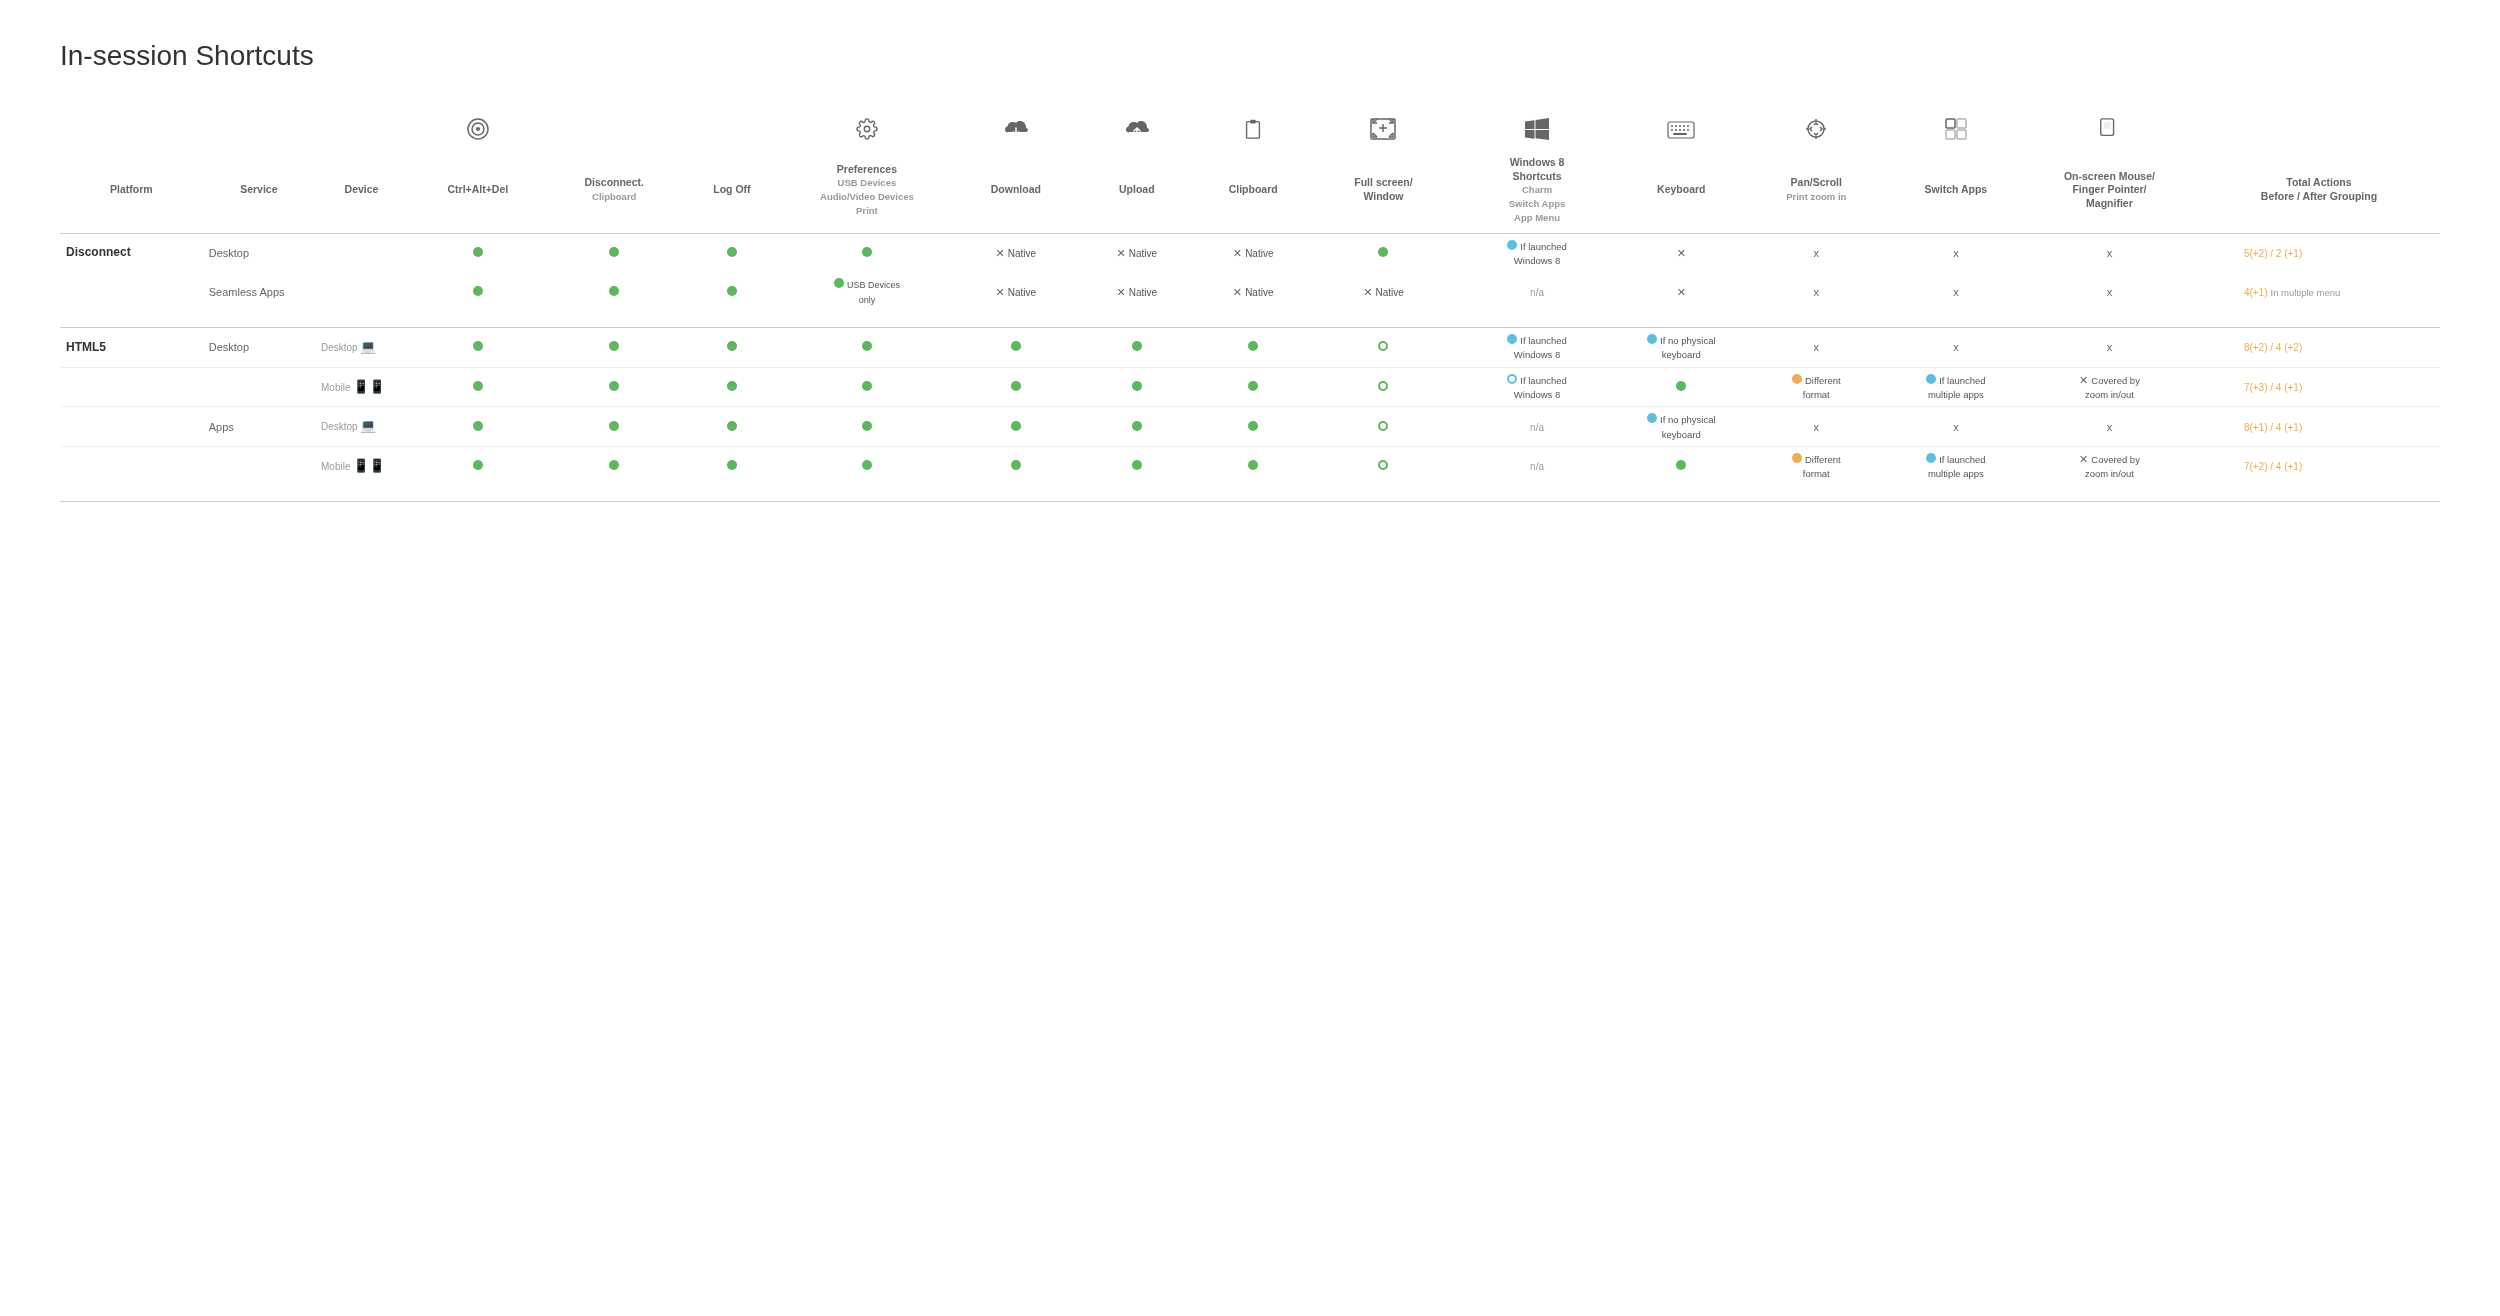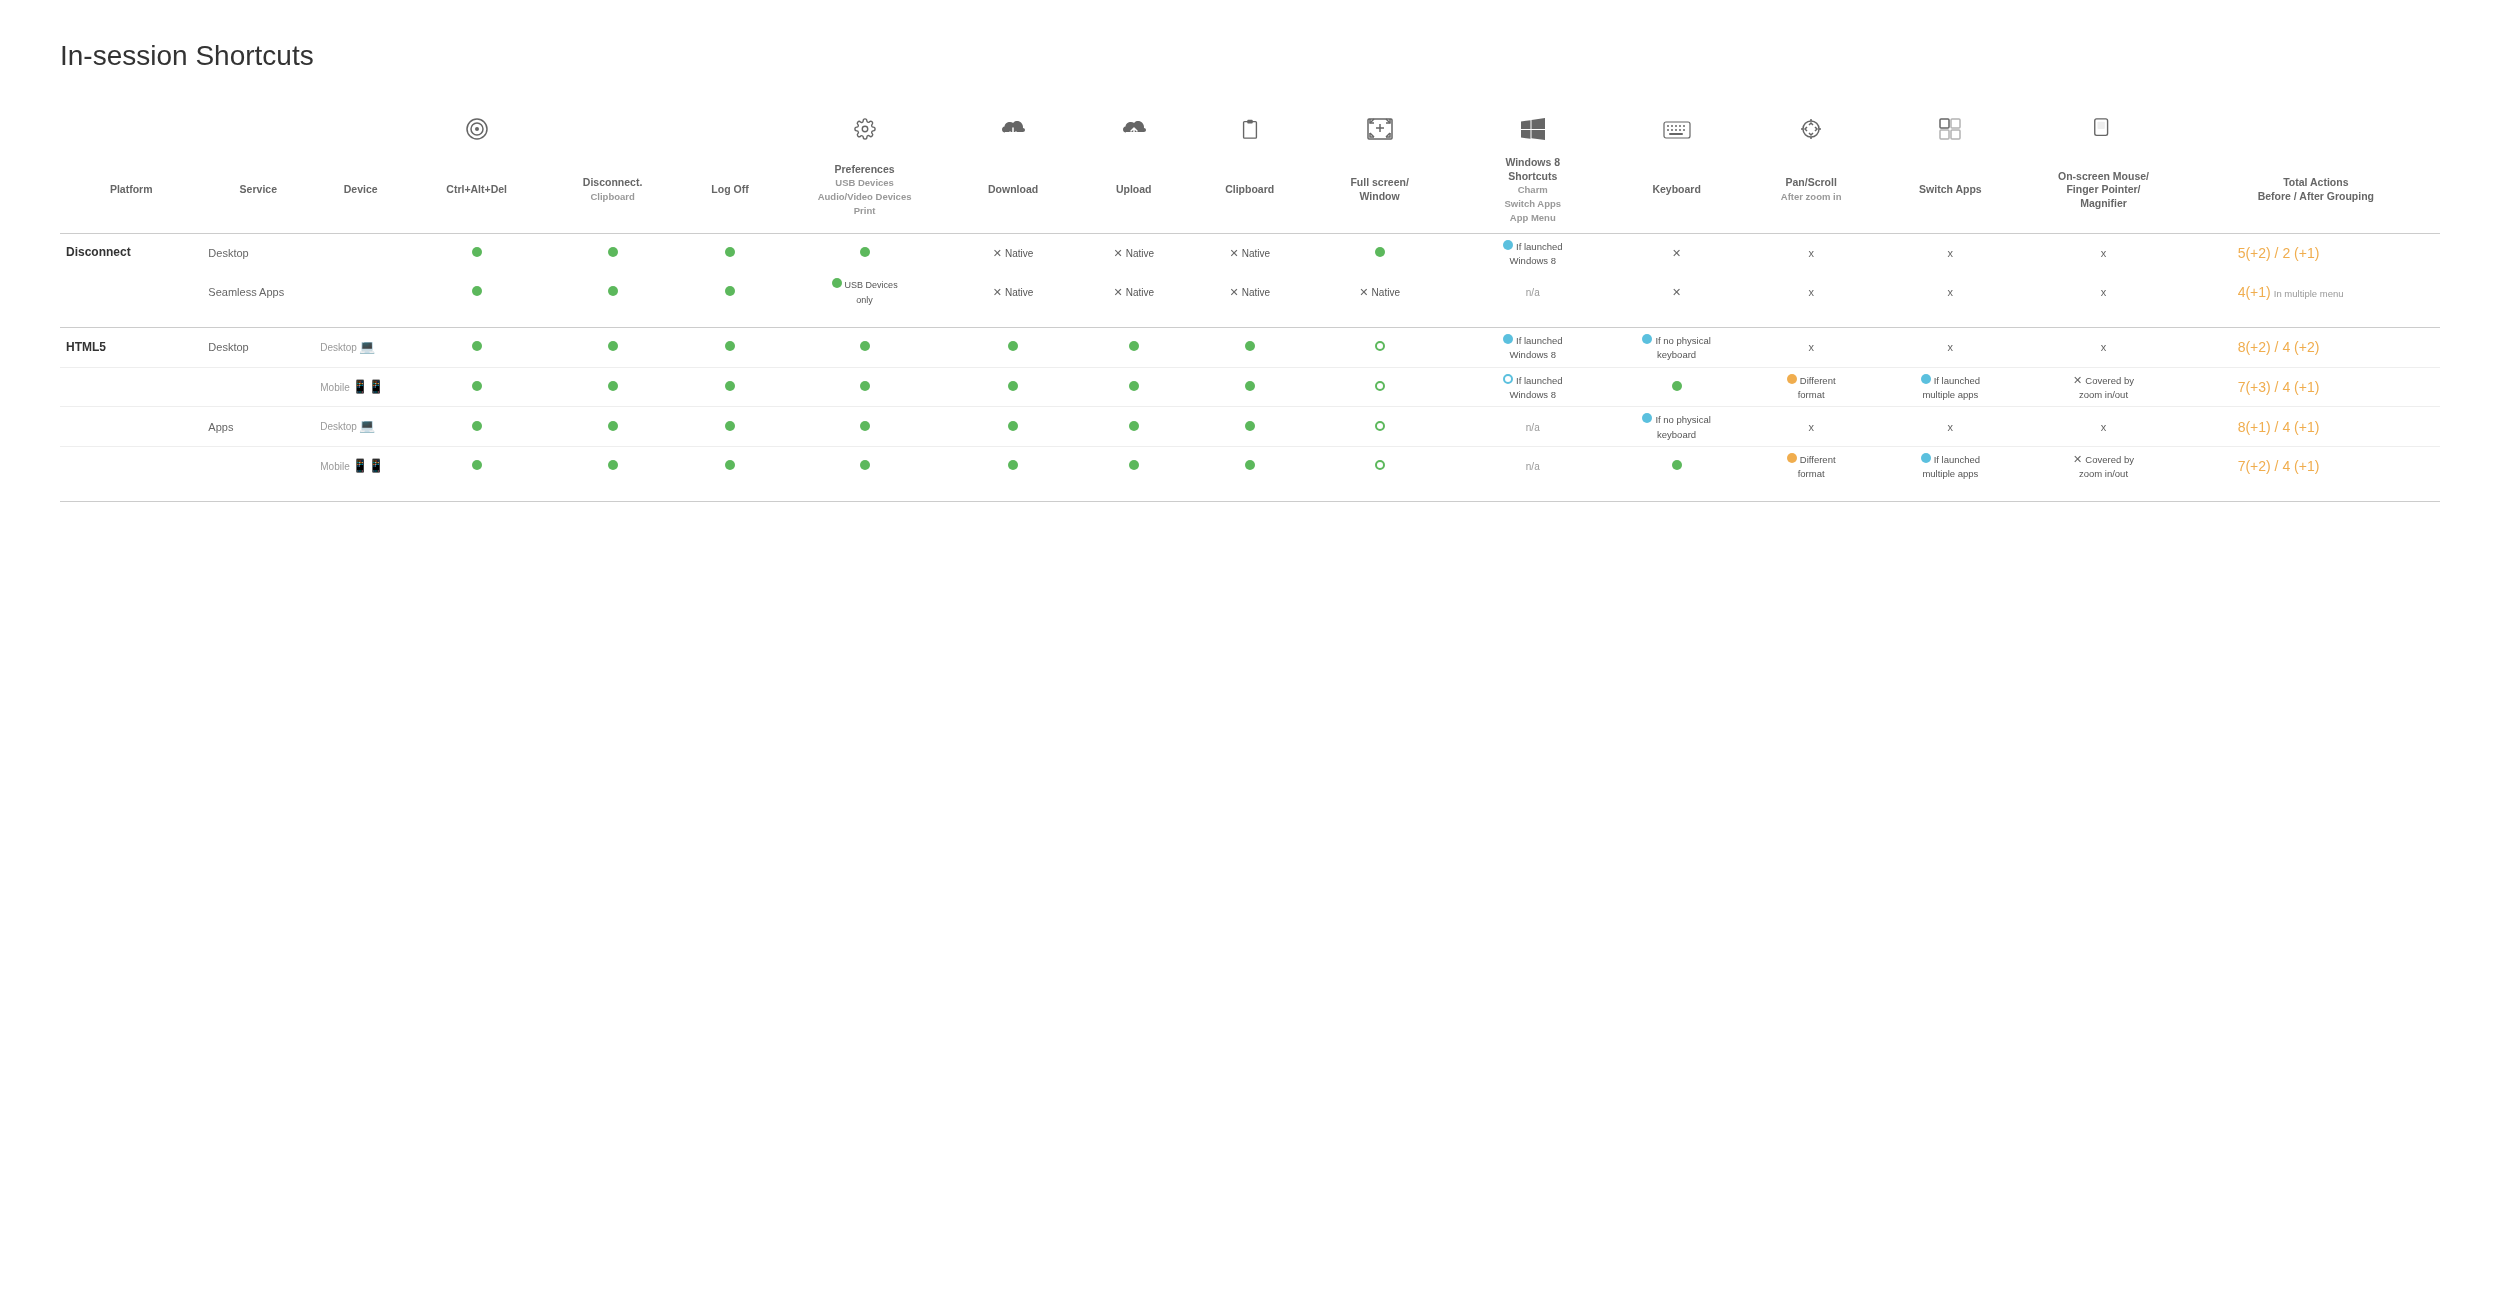"After zoom in" span.sub-gray { text: After -> Print }
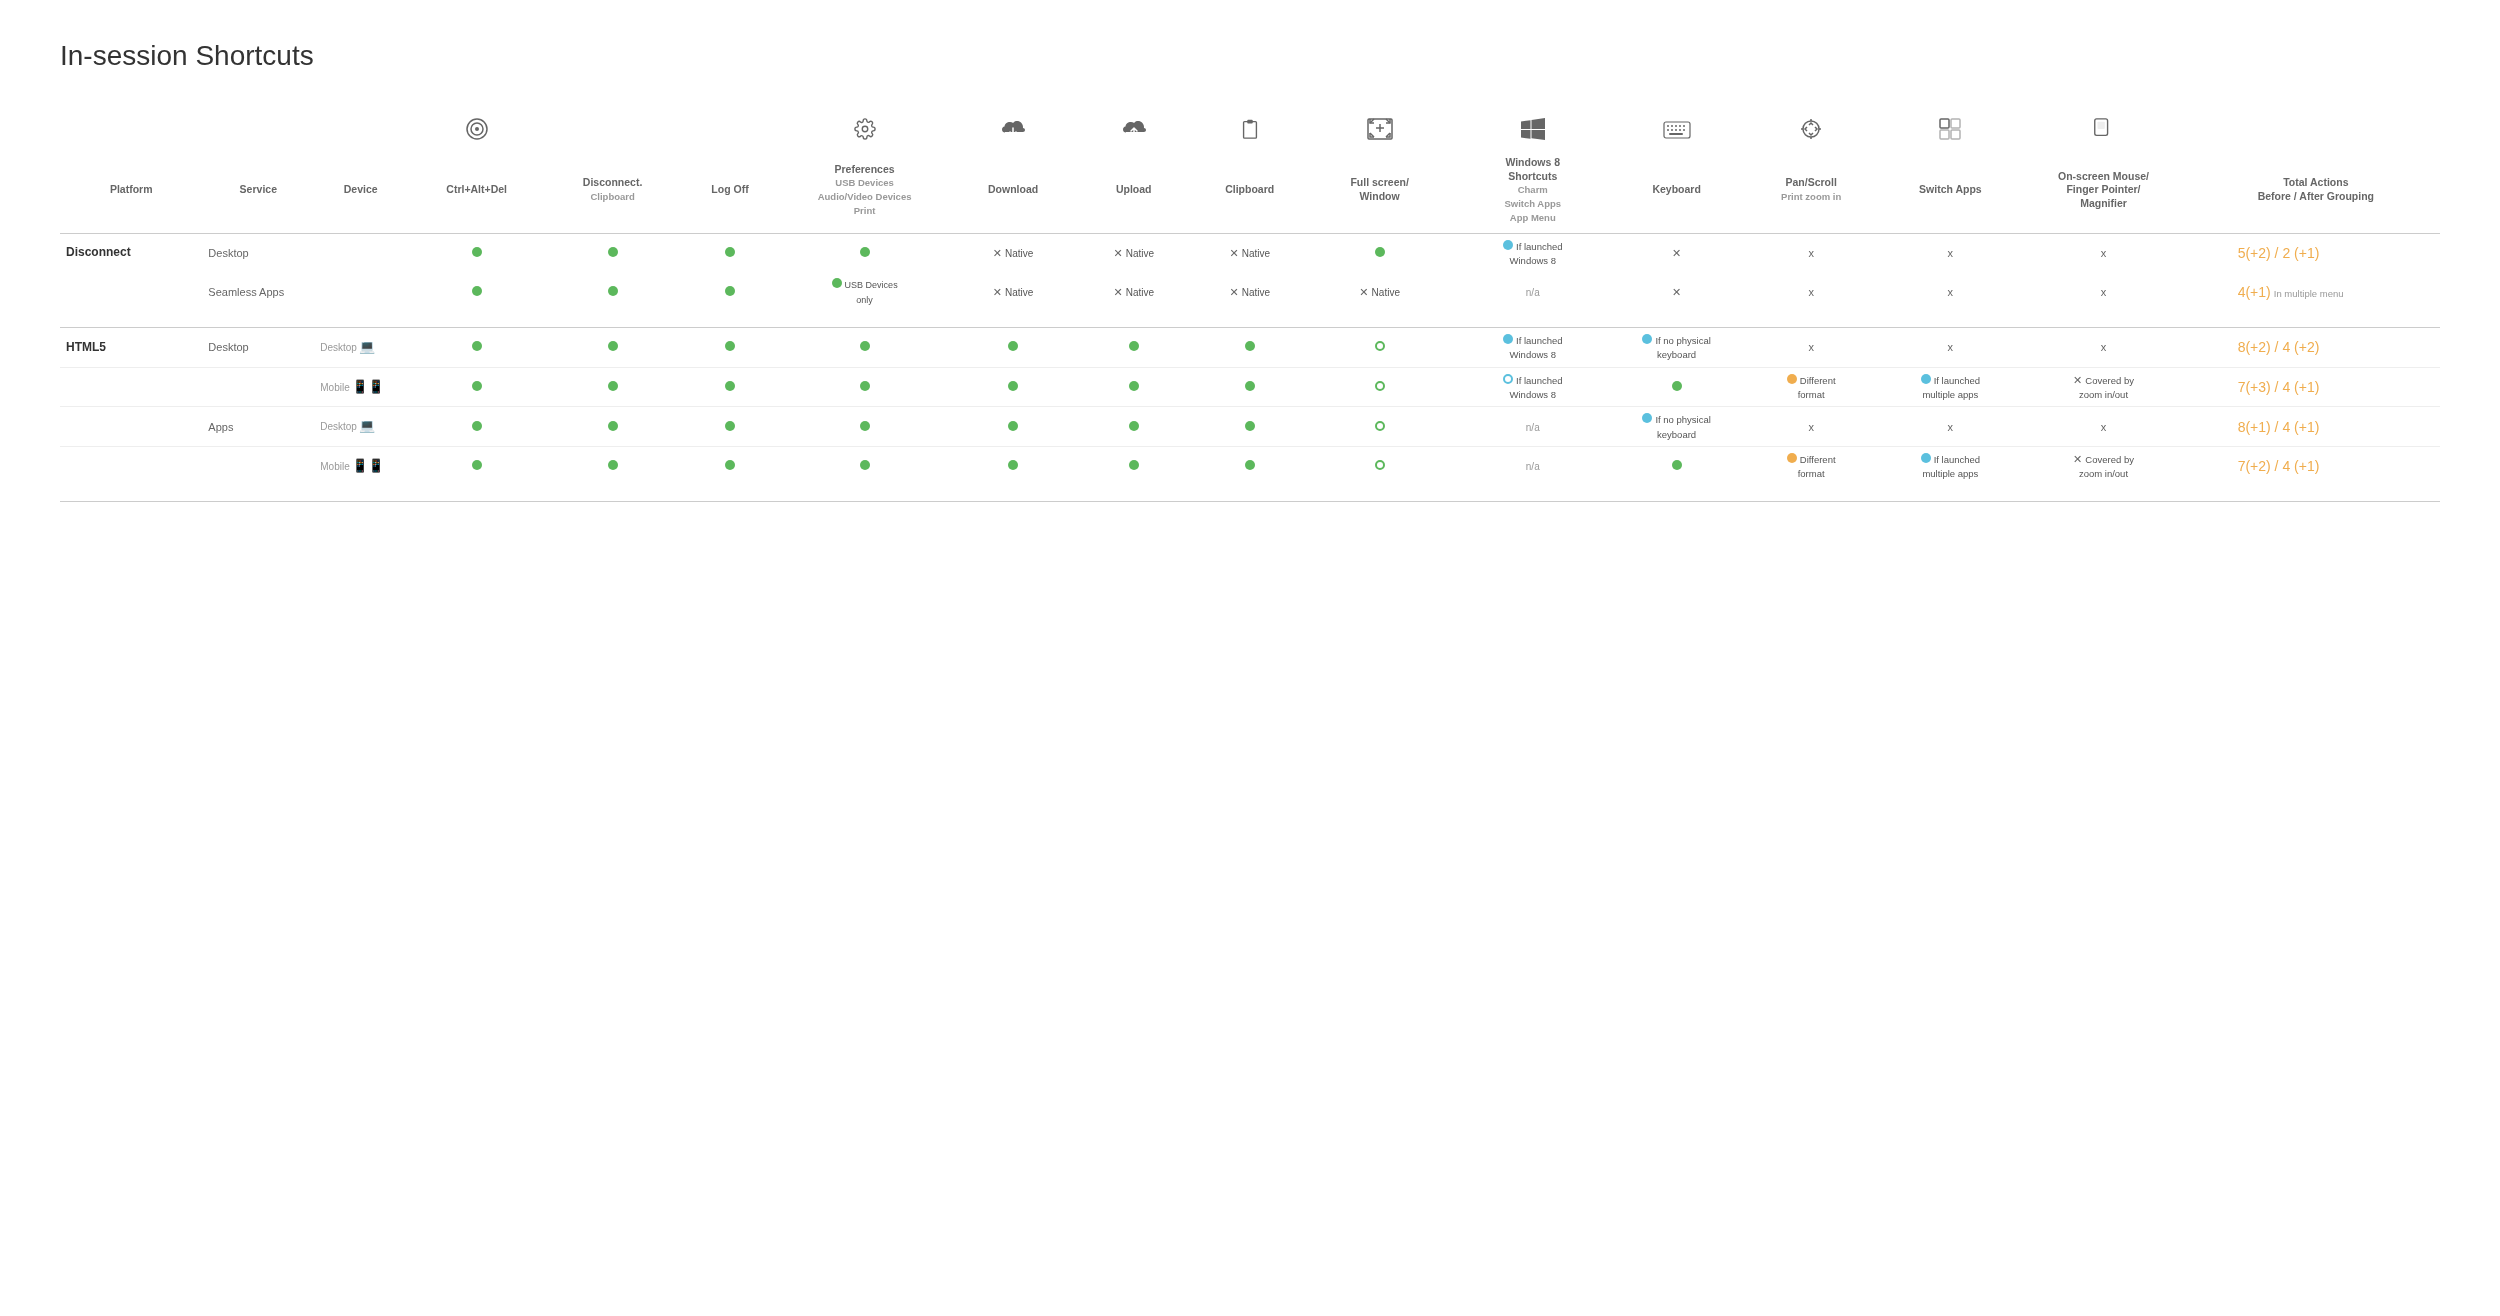"5(+2) / 2 (+1)" .count-orange { font-size: 14px -> 10px }
